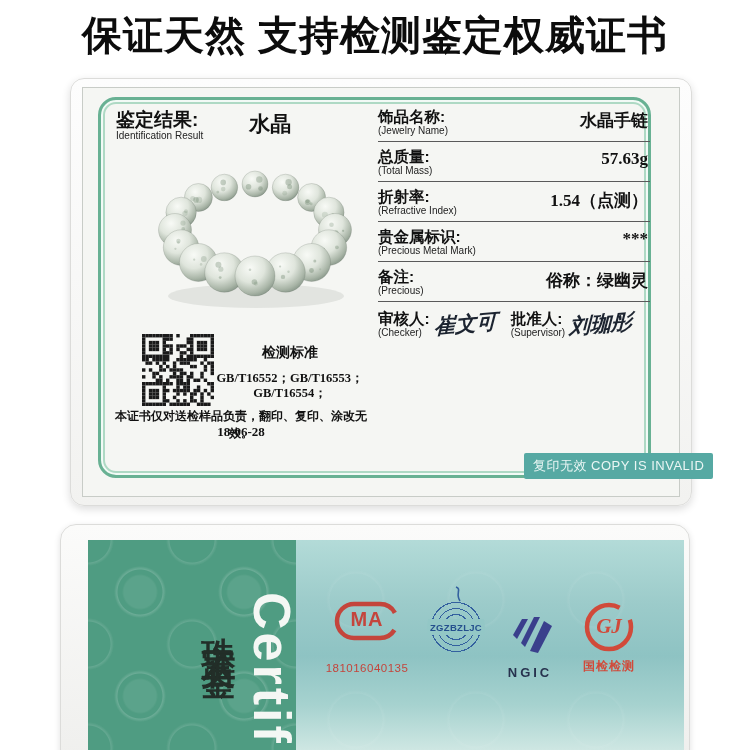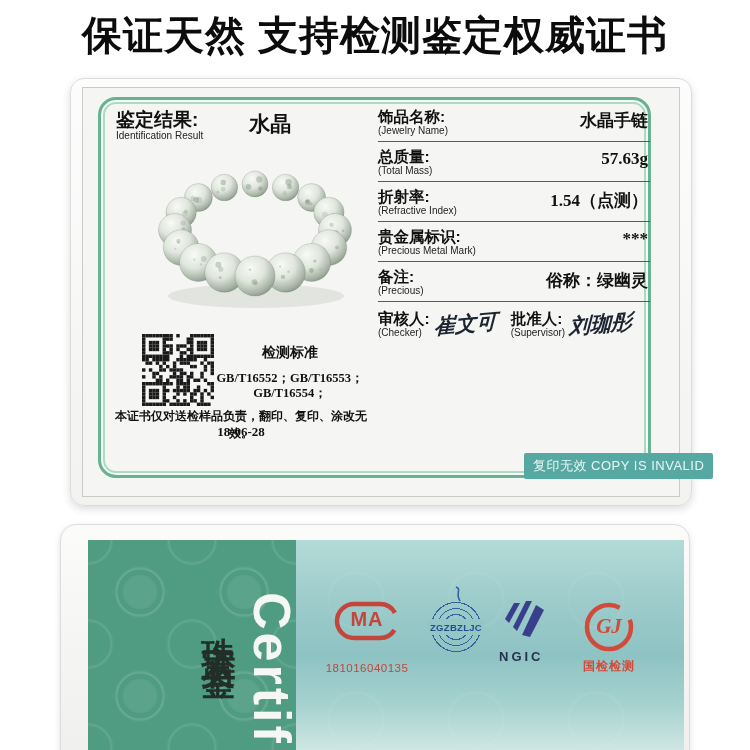"NGIC" .logo-ngic { text-align: none -> center; top: 72px -> 88px }
